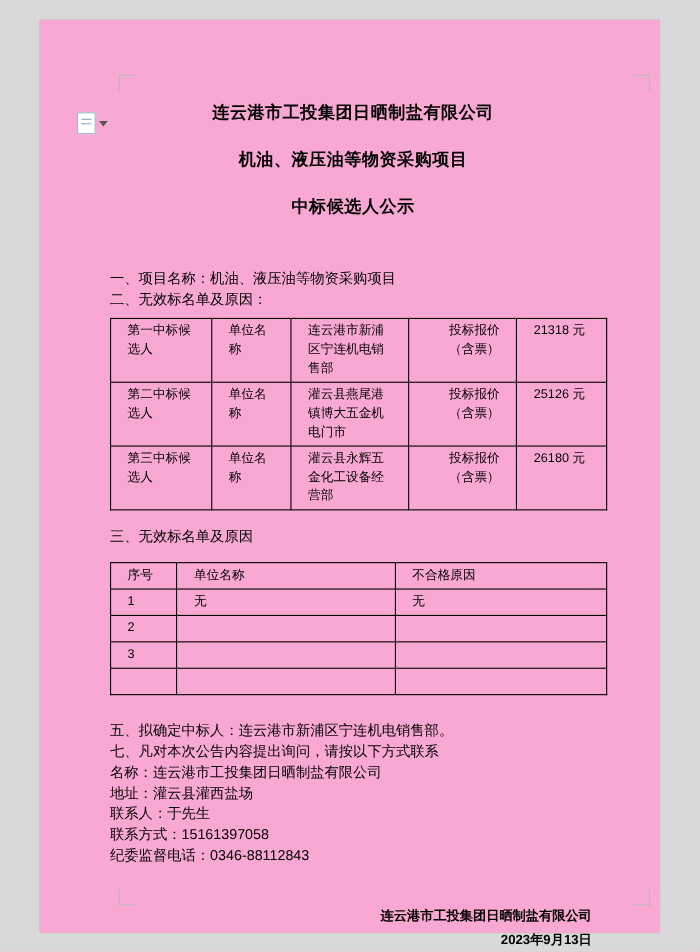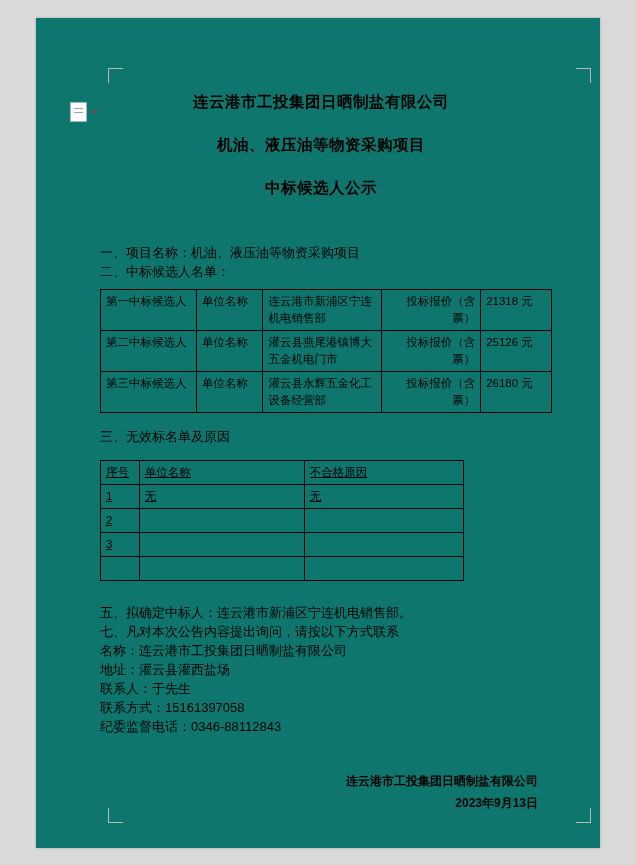"连云港市工投集团日晒制盐有限公司" .sheet { background: #0f766e -> #f9a8d4 }
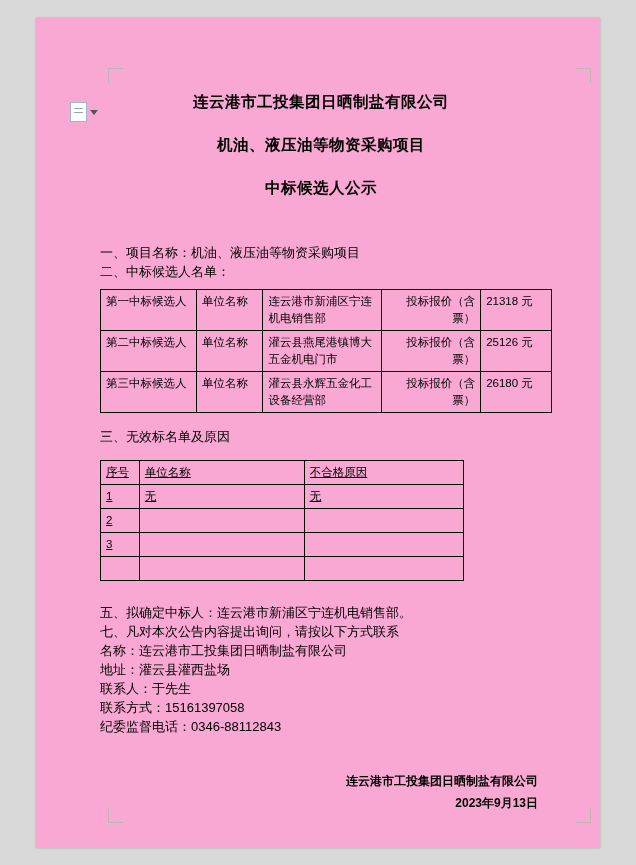"二、中标候选人名单：" p.body-text { text: 中标候选人名单 -> 无效标名单及原因 }
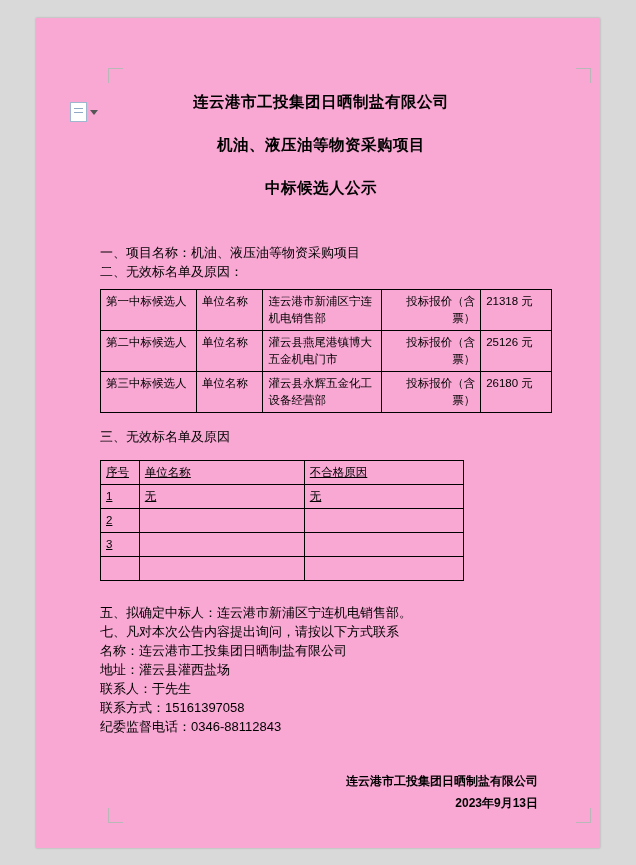"第一中标候选人" table.grid td, table.grid th { padding: 3px 5px -> 3px 15px }
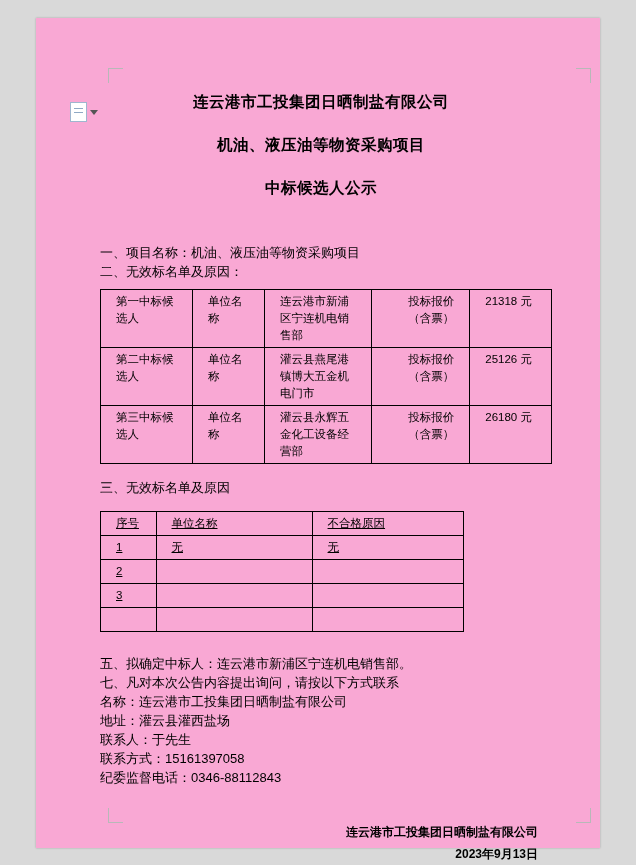"序号" .inv-table { text-decoration: underline -> none; width: 364px -> 452px }
